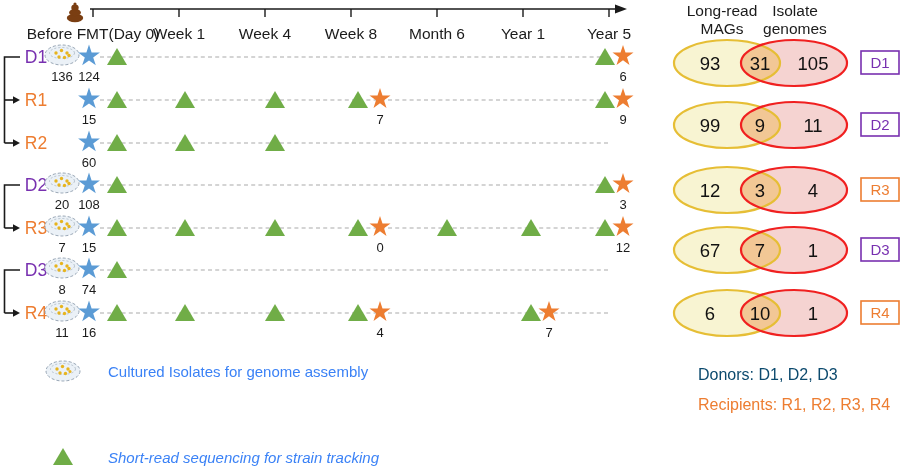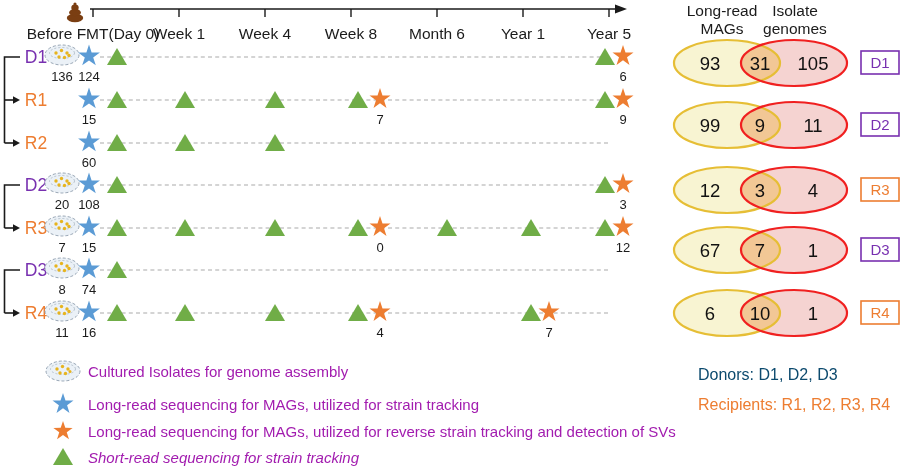"Cultured Isolates for genome assembly" .legend-row { color: #a21caf -> #3b82f6; gap: none -> 20px }
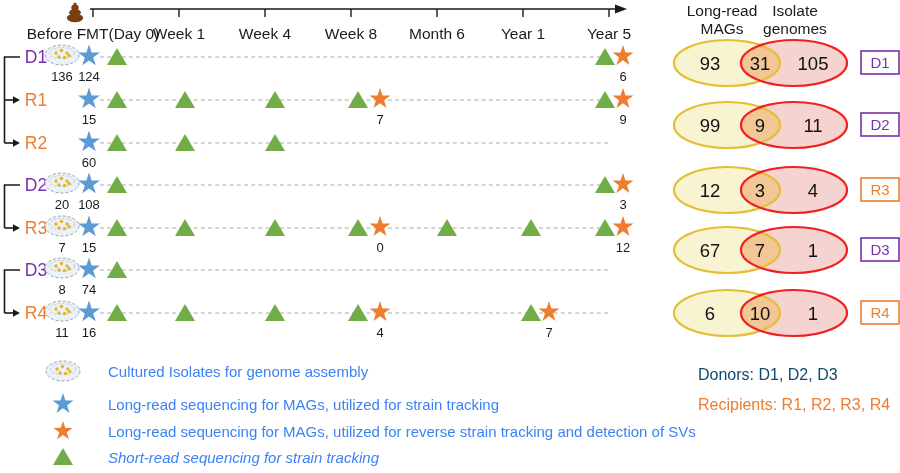"Long-read sequencing for MAGs, utilized for strain" div.legend-row { html: <div> <span> <svg> <polygon></polygon> </svg> </span> <span>Long-read sequencing for MAGs, utilized for strain tracking</span> </div> -> none }
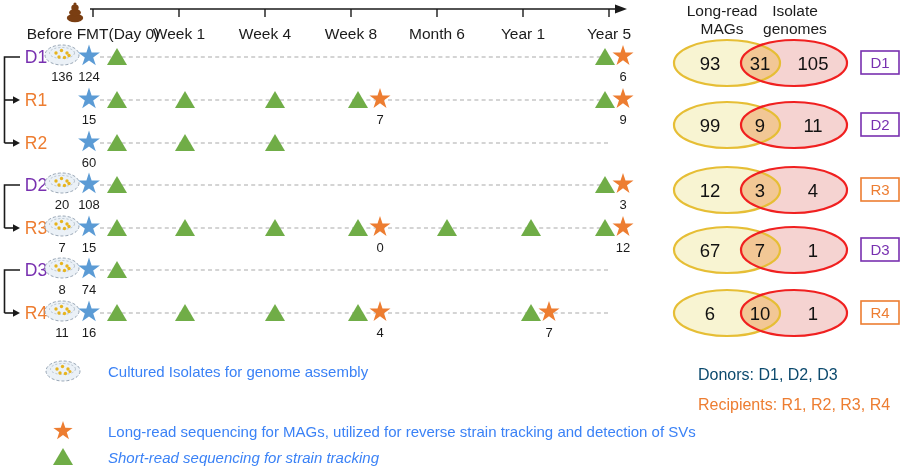"Long-read sequencing for MAGs, utilized" div.legend-row { html: <div> <span> <svg> <polygon></polygon> </svg> </span> <span>Long-read sequencing for MAGs, utilized for reverse strain tracking and detection of SVs</span> </div> -> none }
